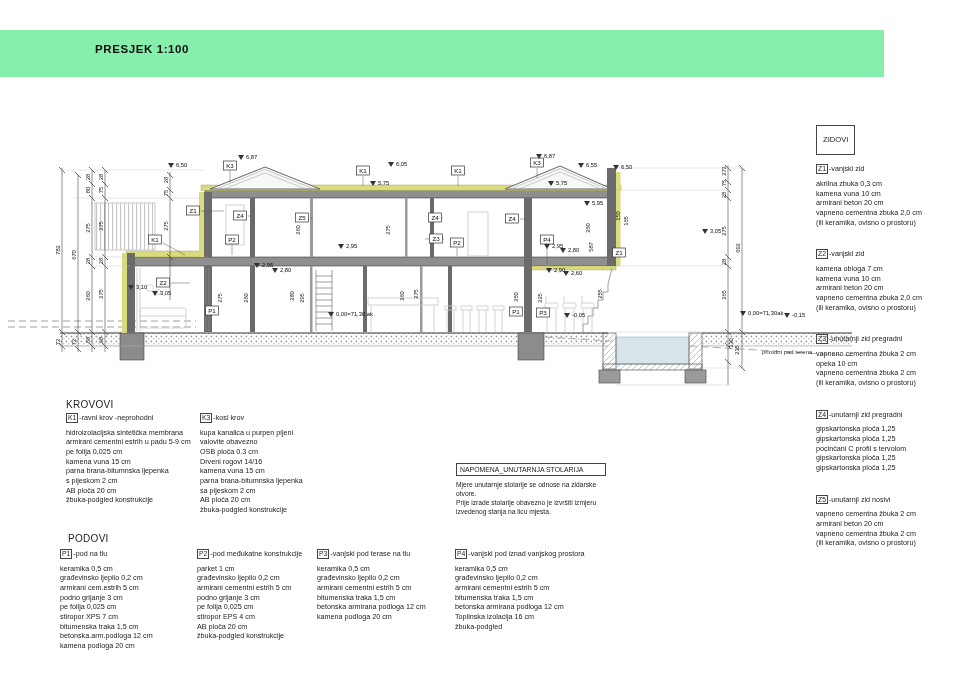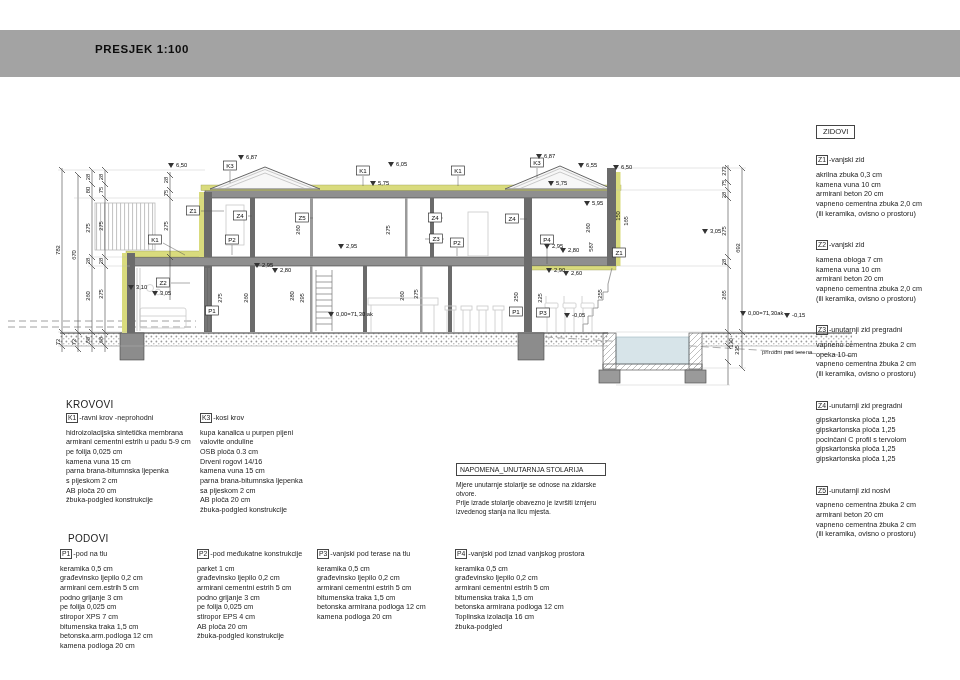"PRESJEK 1:100" .titlebar { background: #a3a3a3 -> #86efac; width: 960px -> 884px }
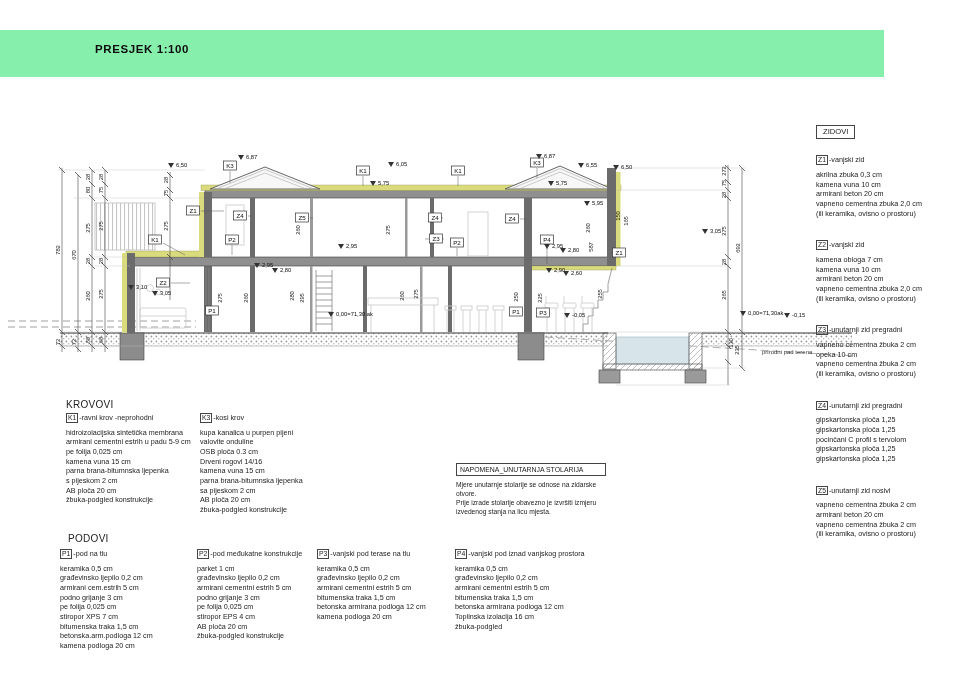"ZIDOVI" .boxtitle { margin-bottom: 16px -> 9px; padding: 1px 6px -> 9px 6px }
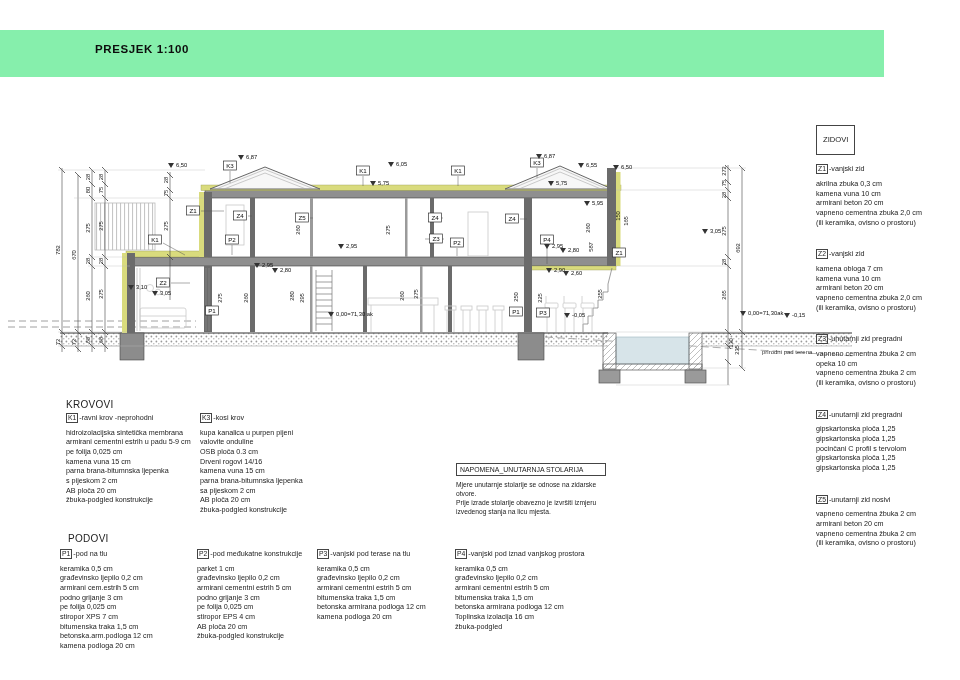"valovite onduline" div.ln { text: onduline -> obavezno }
